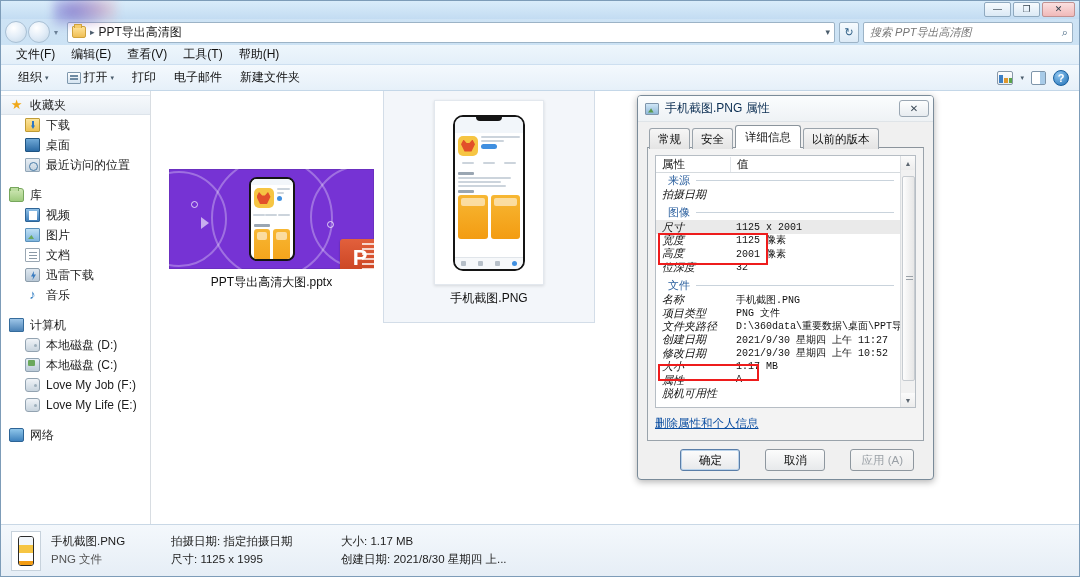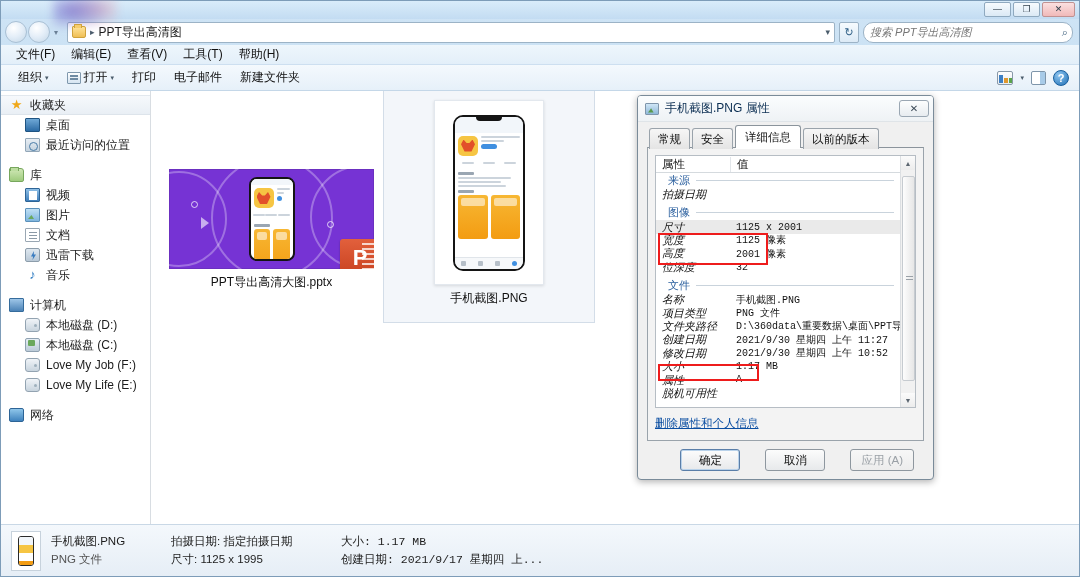"搜索 PPT导出高清图" .search-box { border-radius: 10px -> 2px }
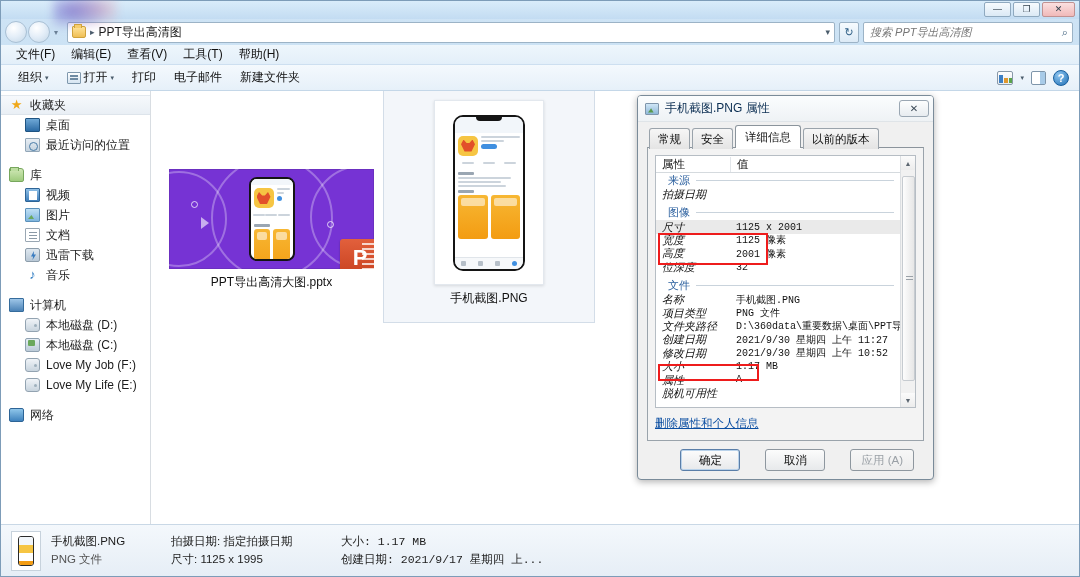"下载" div.nav-row { html: none -> <div> <span></span> <span>下载</span> </div> }
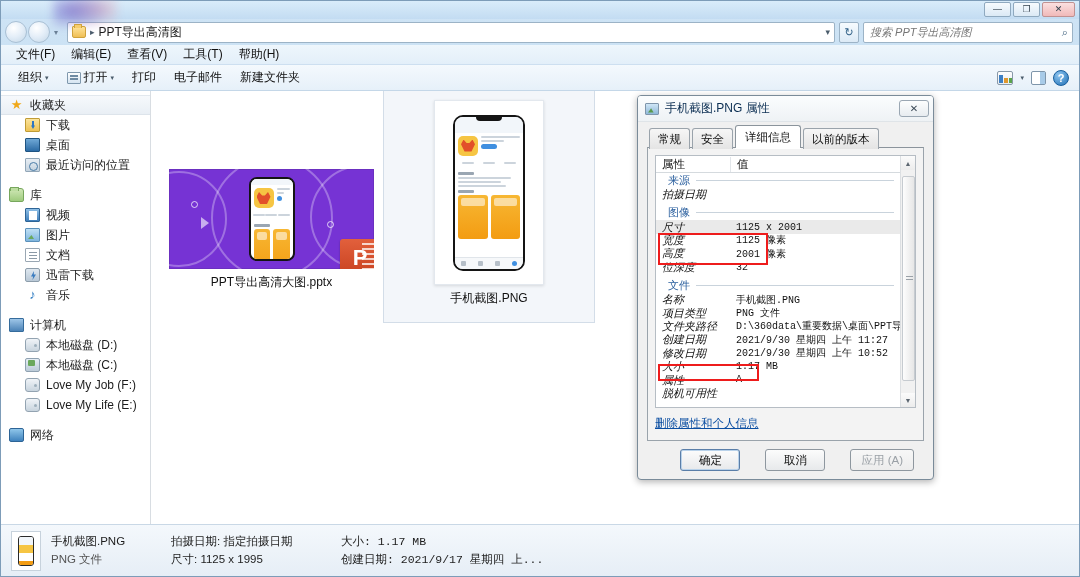"大小: 1.17 MB" .sc3 { font-family: Liberation Mono, monospace -> none }
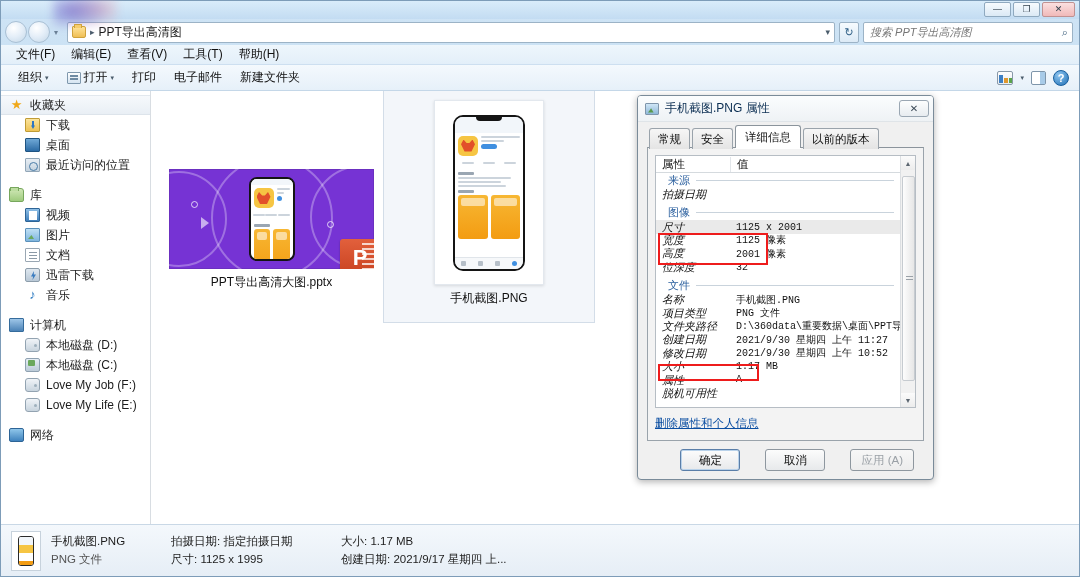"创建日期: 2021/9/17 星期四 上..." div.sc-line { text: 2021/9/17 -> 2021/8/30 }
